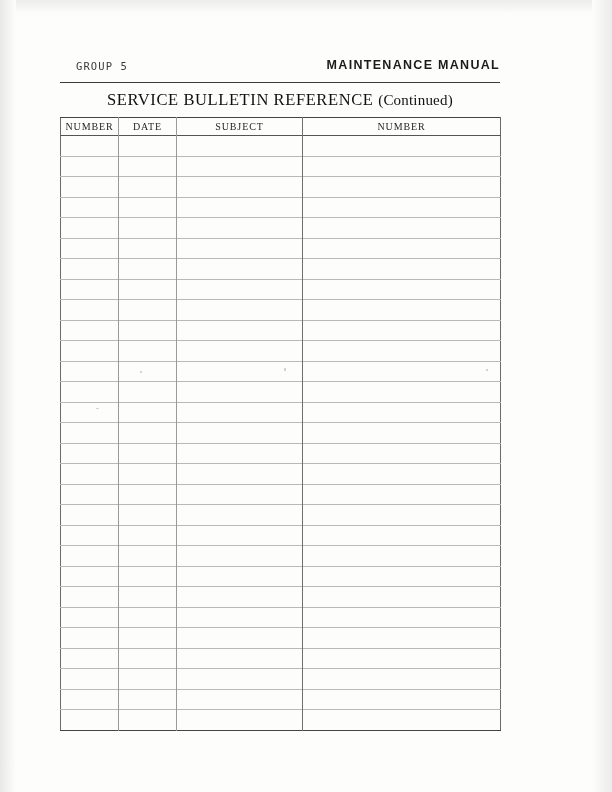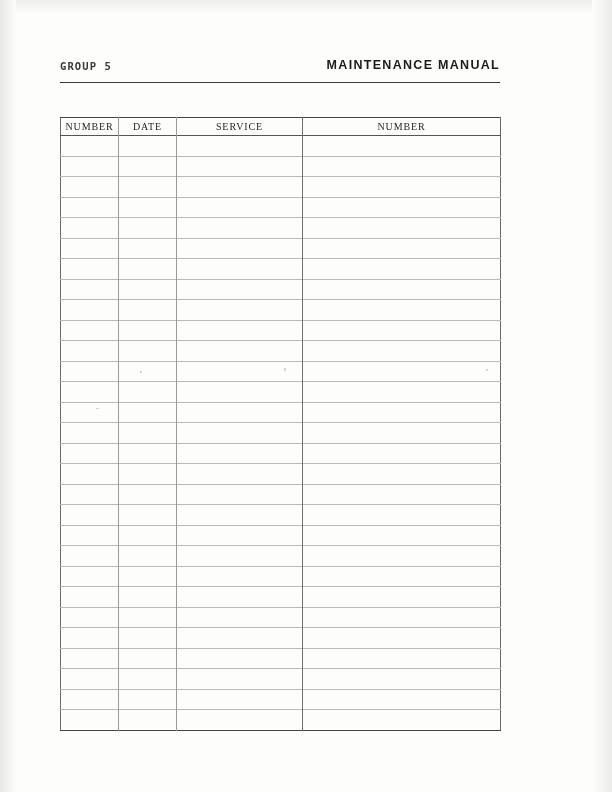"GROUP 5" .group-label { font-weight: bold -> normal; left: 0 -> 16px }
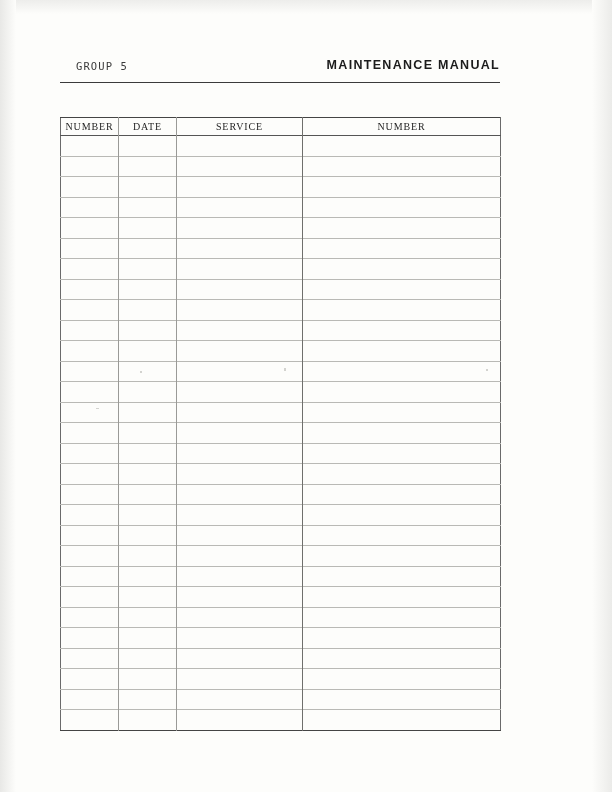"SERVICE BULLETIN REFERENCE (Continued)" div.page-title { html: none -> <div> <span>SERVICE BULLETIN REFERENCE</span> <span>(Continued)</span> </div> }
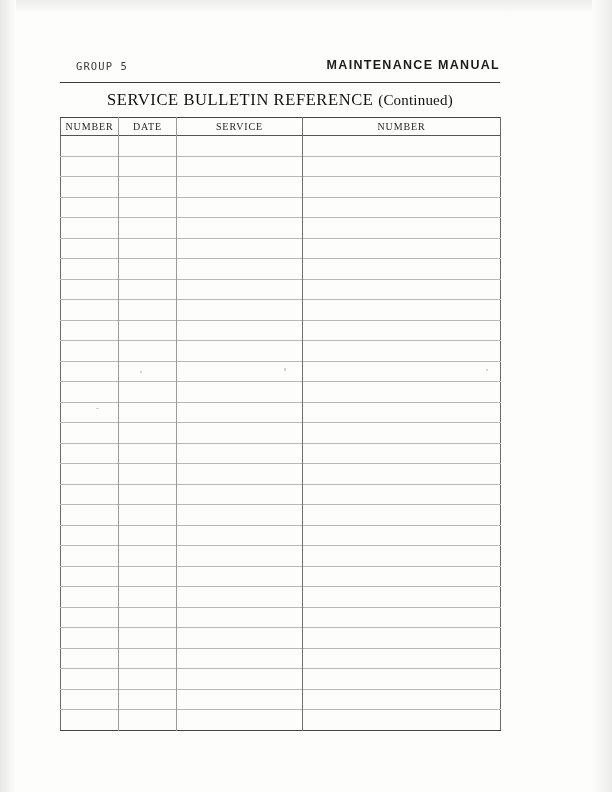"SERVICE" th.col-sep-strong { text: SERVICE -> SUBJECT }
